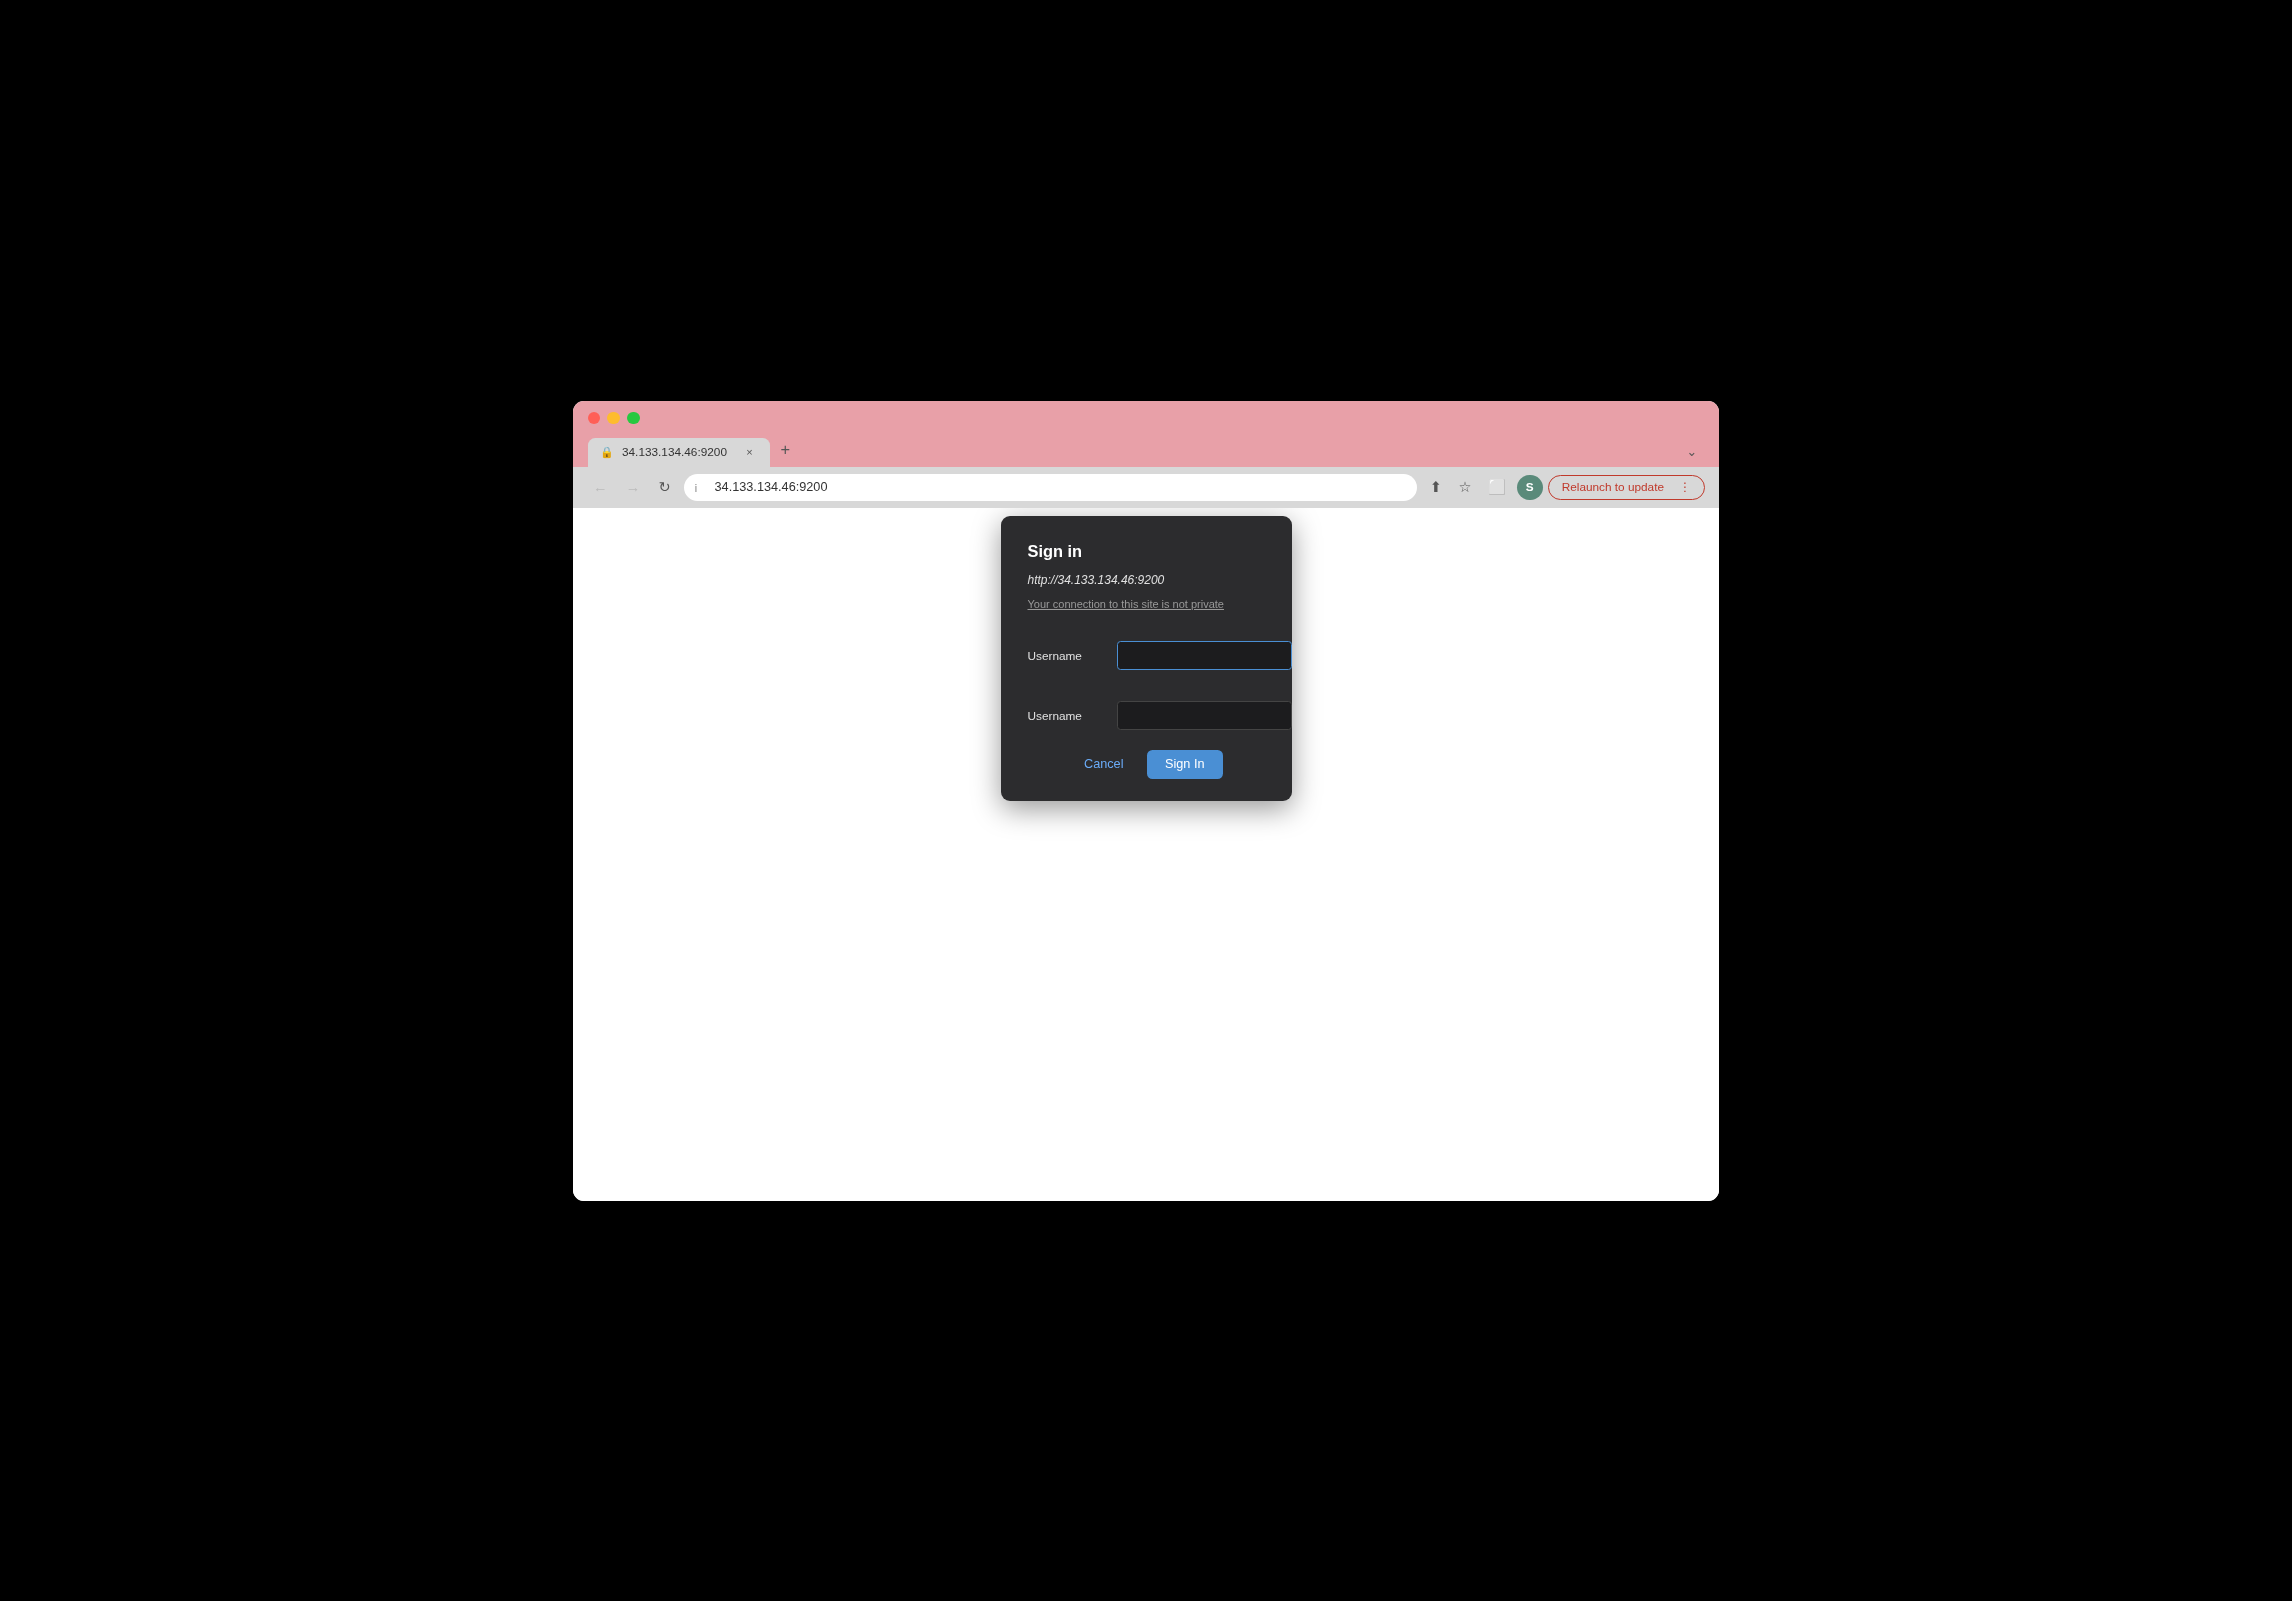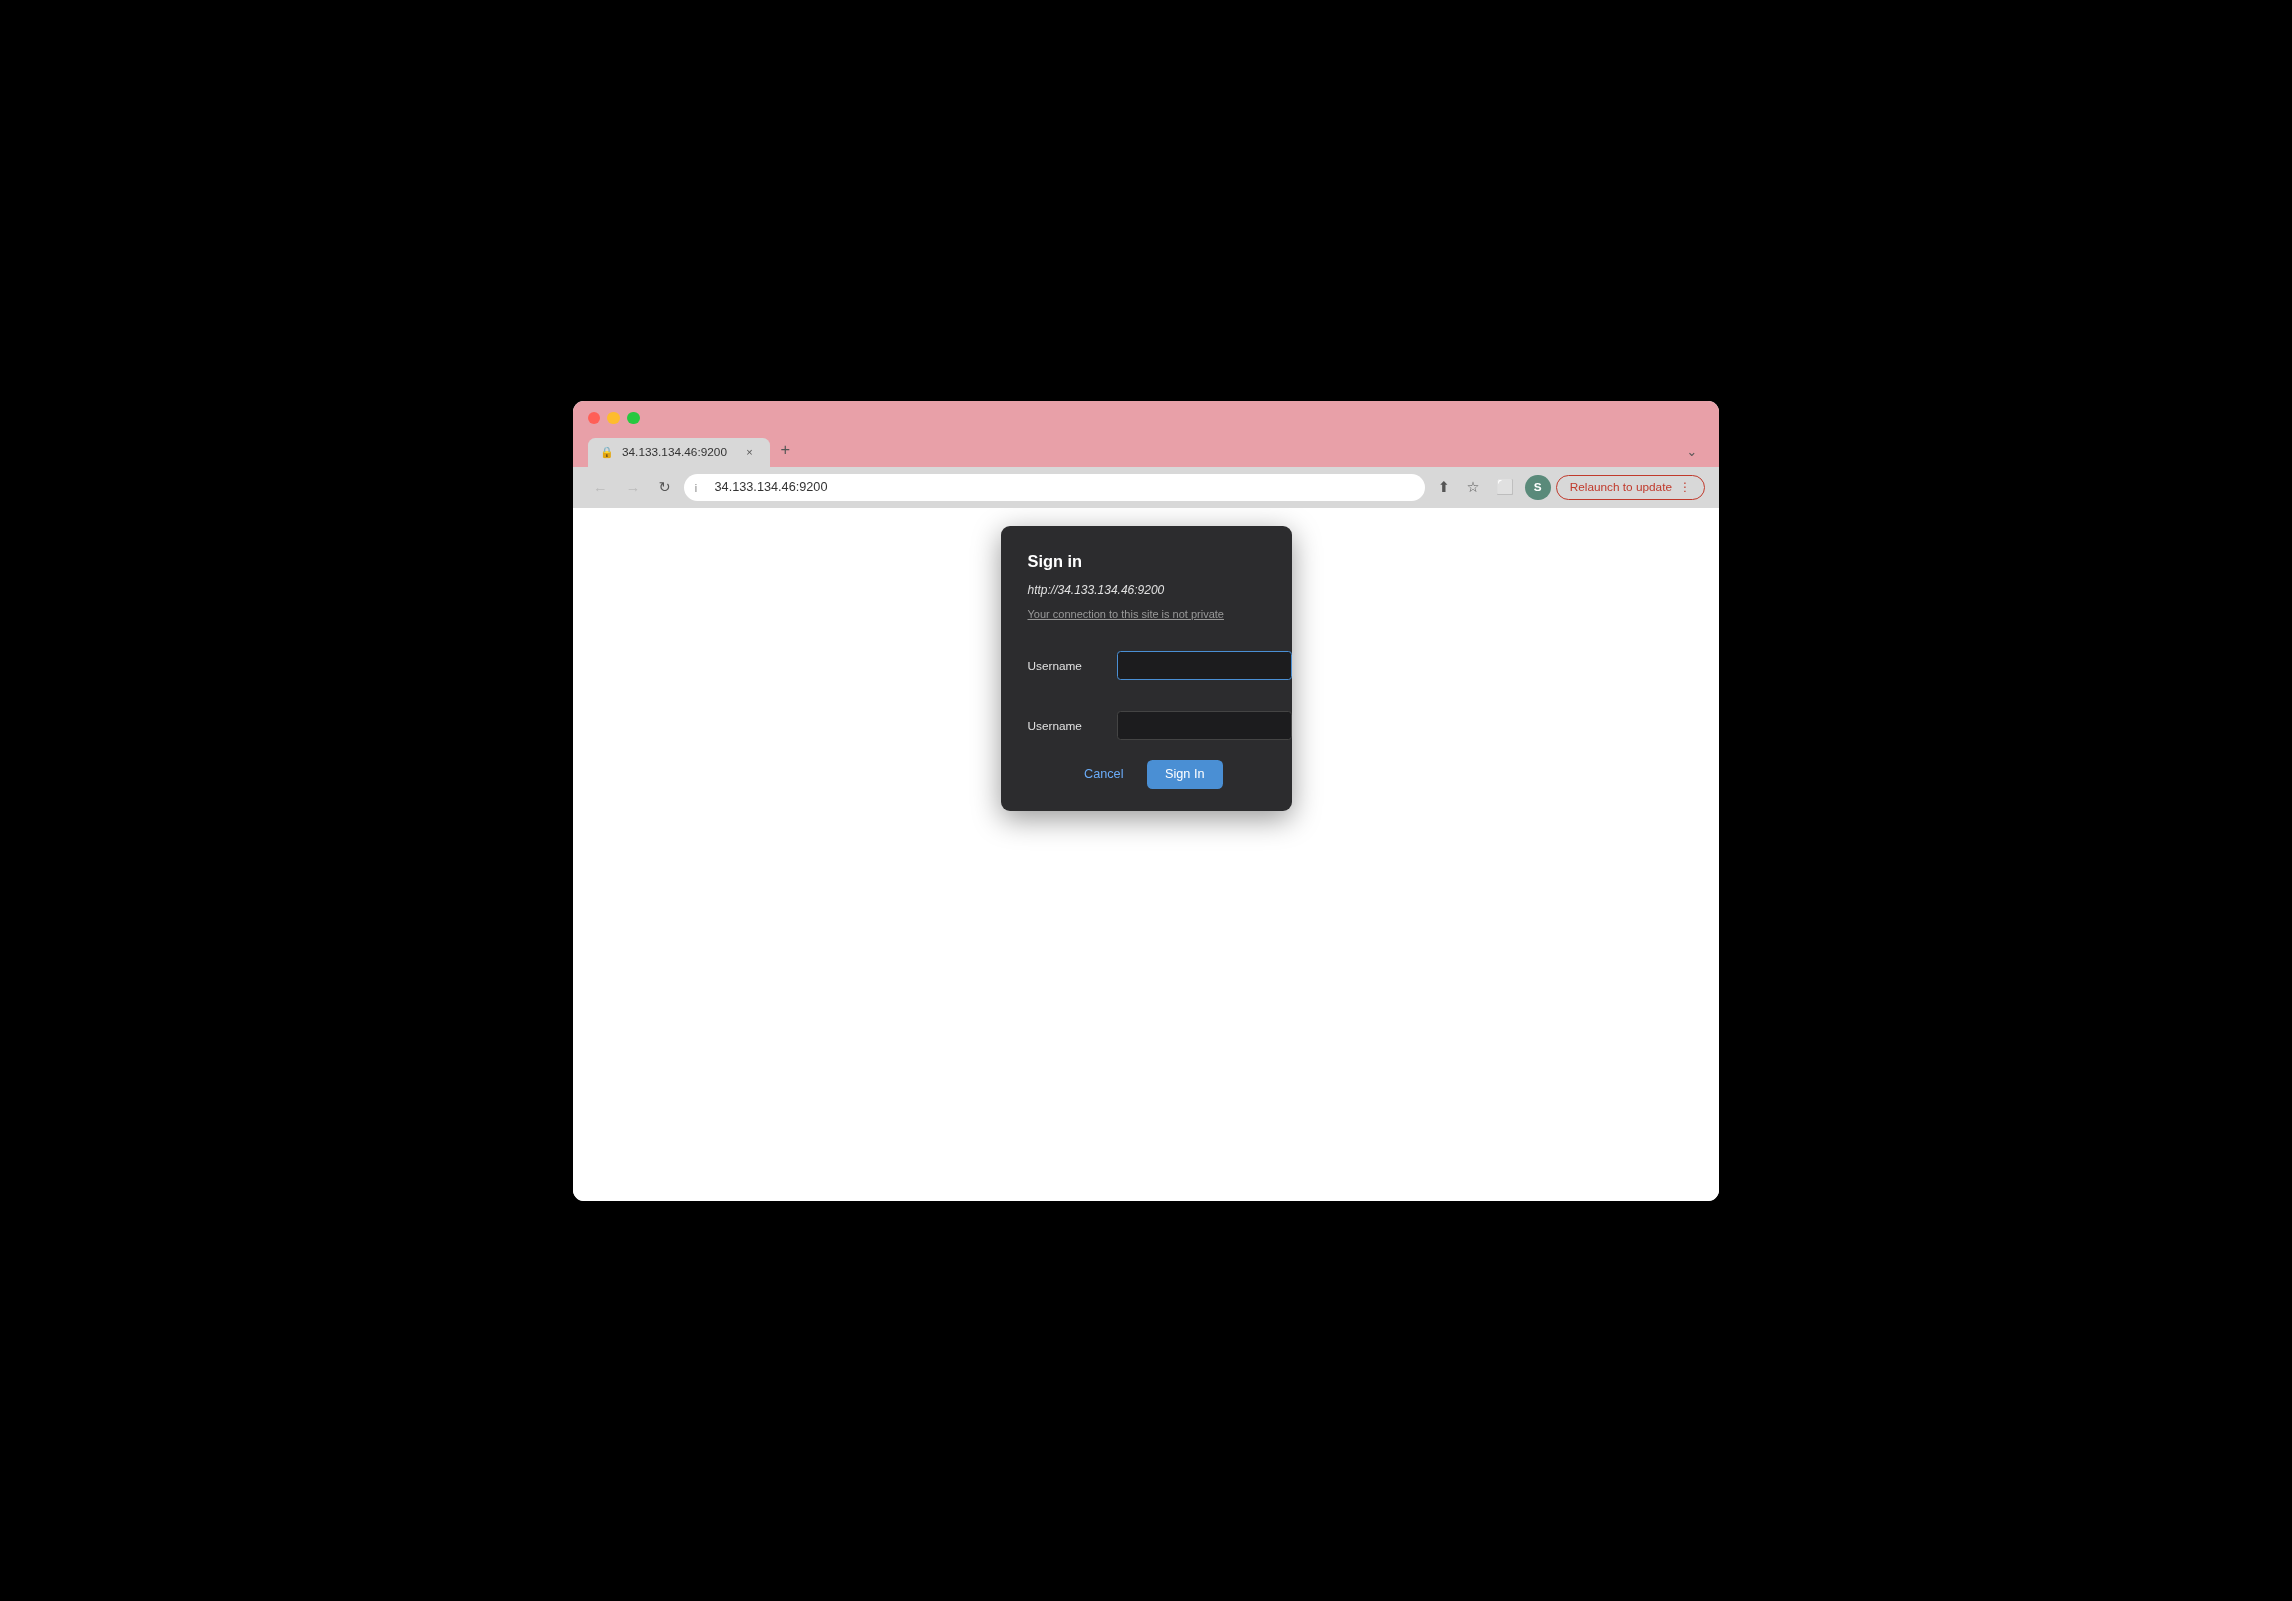"Relaunch to update" .relaunch-btn { gap: 7px -> 15px }
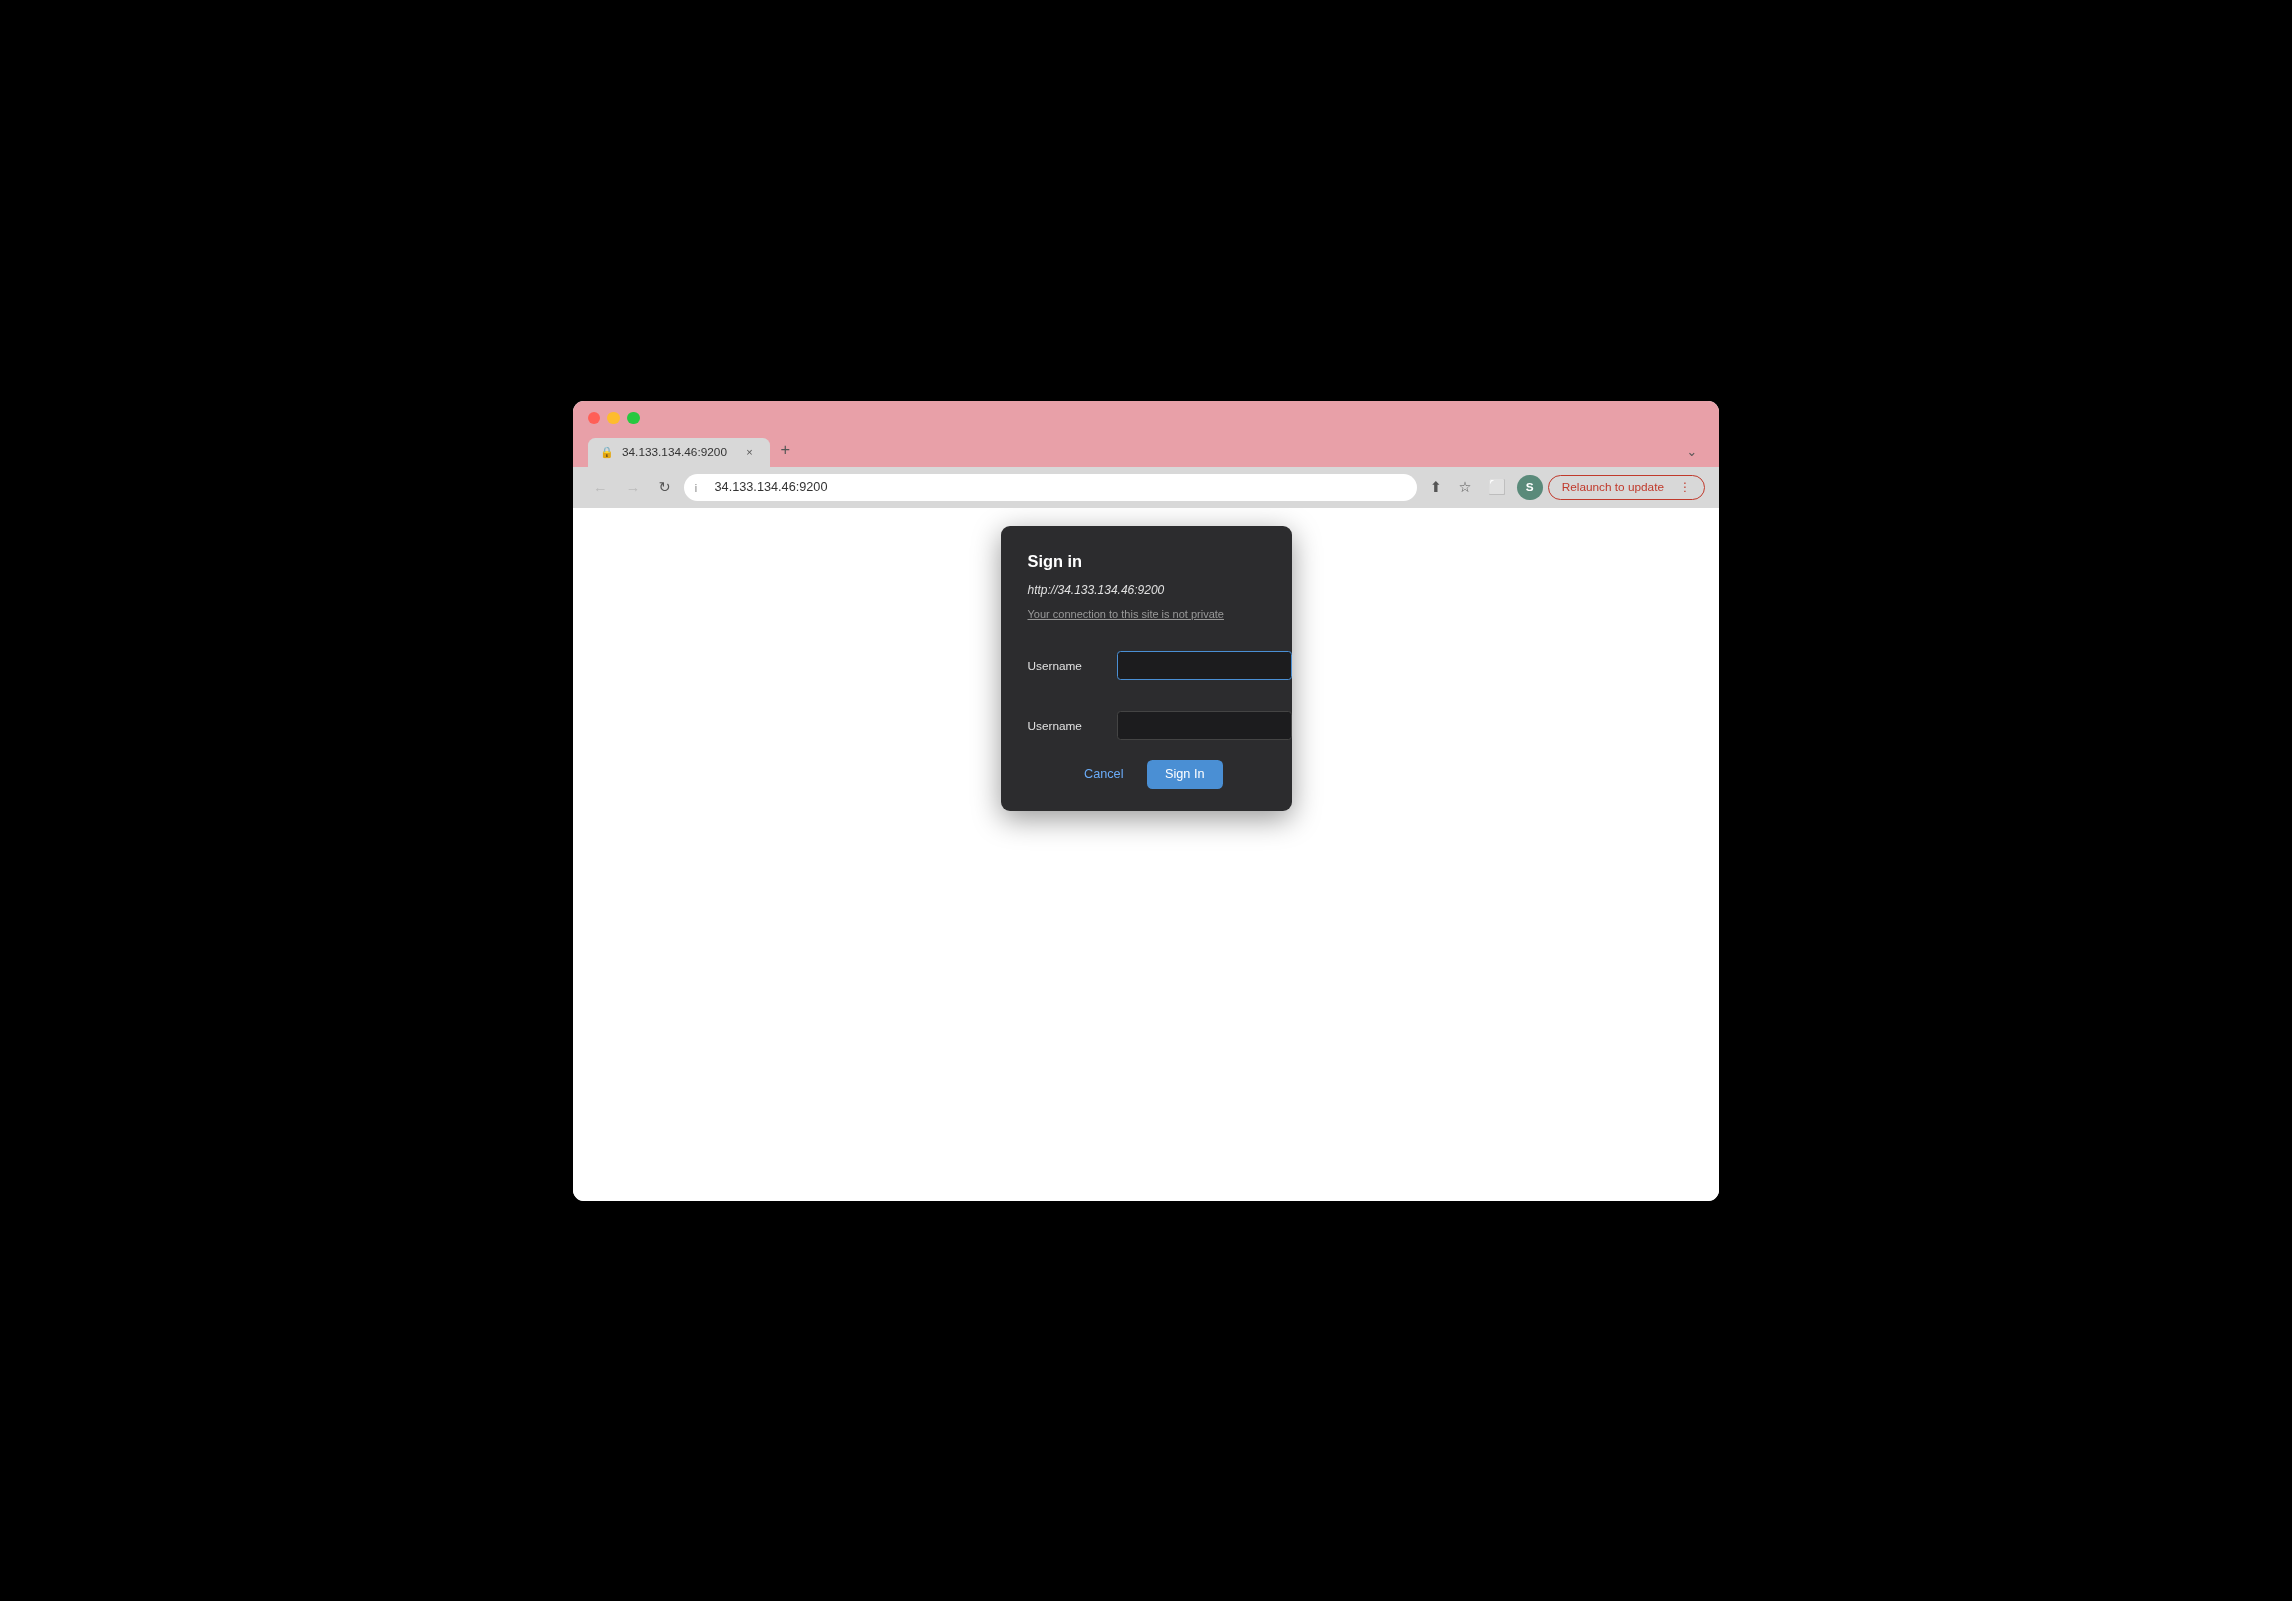"Sign in" .dialog-overlay { padding-top: 18px -> 8px }
